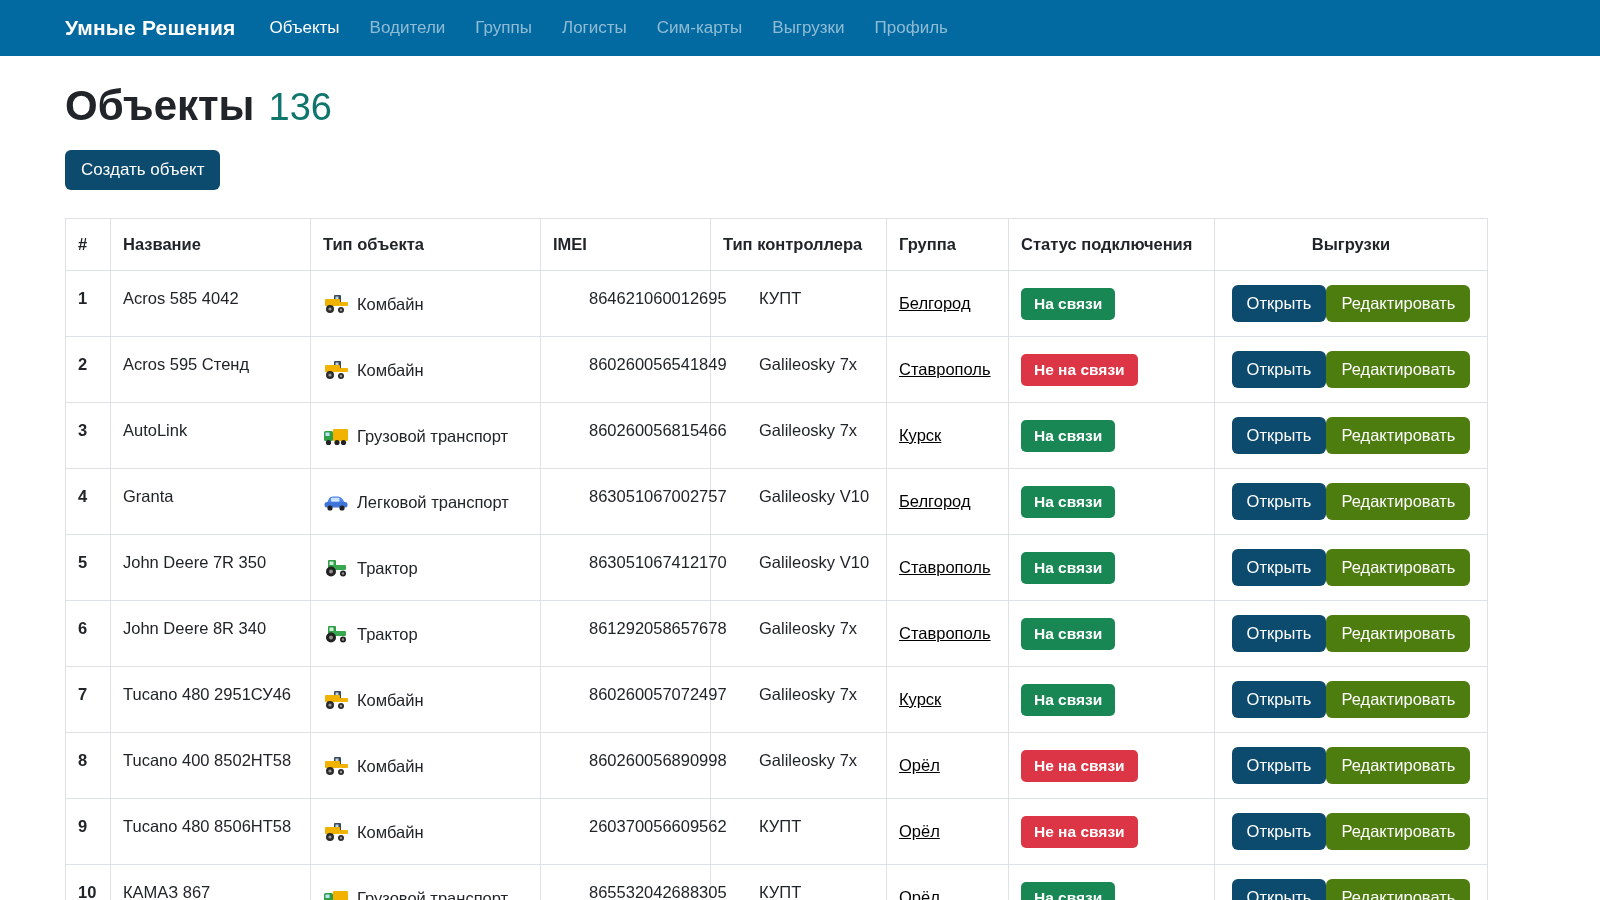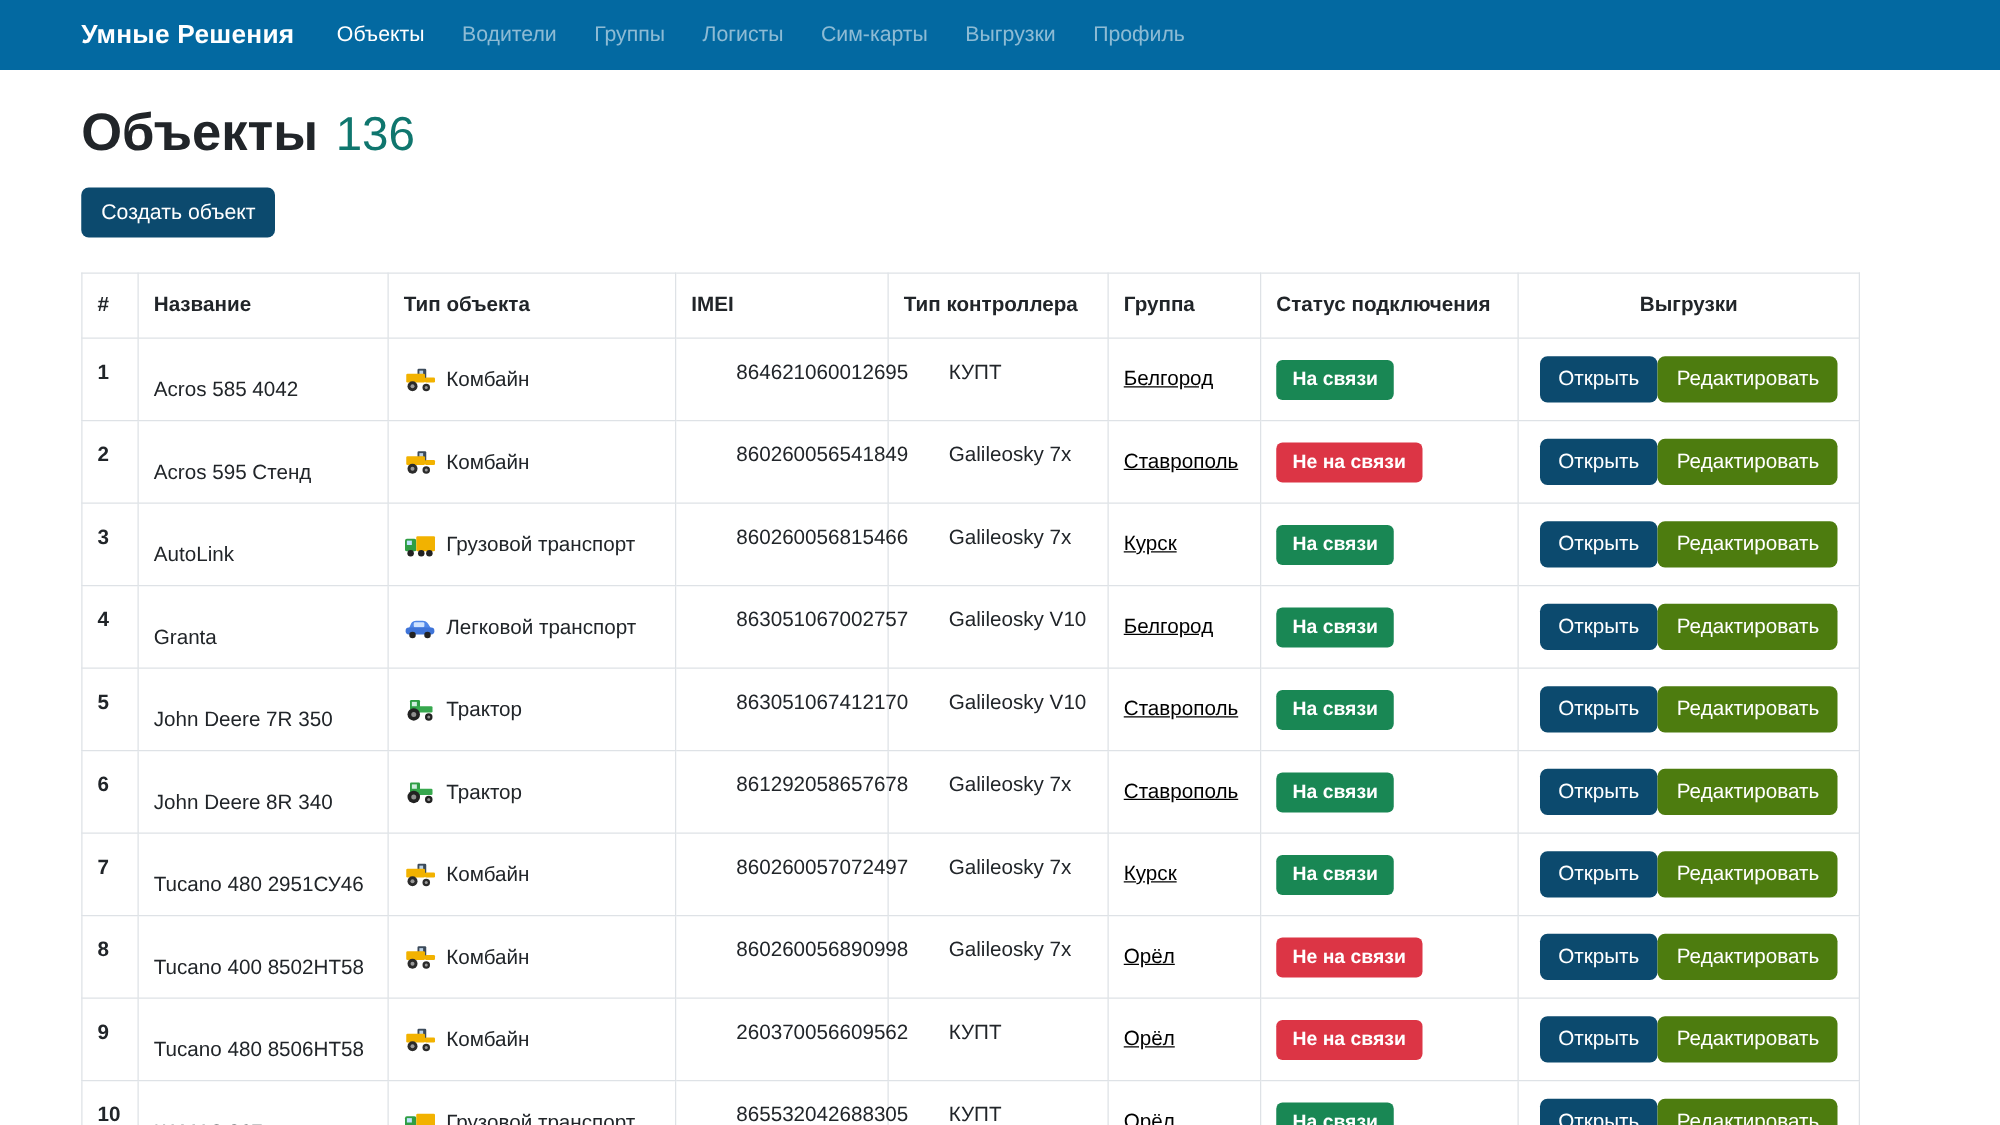"Acros 585 4042" td.name { padding-top: 32px -> 18px }
